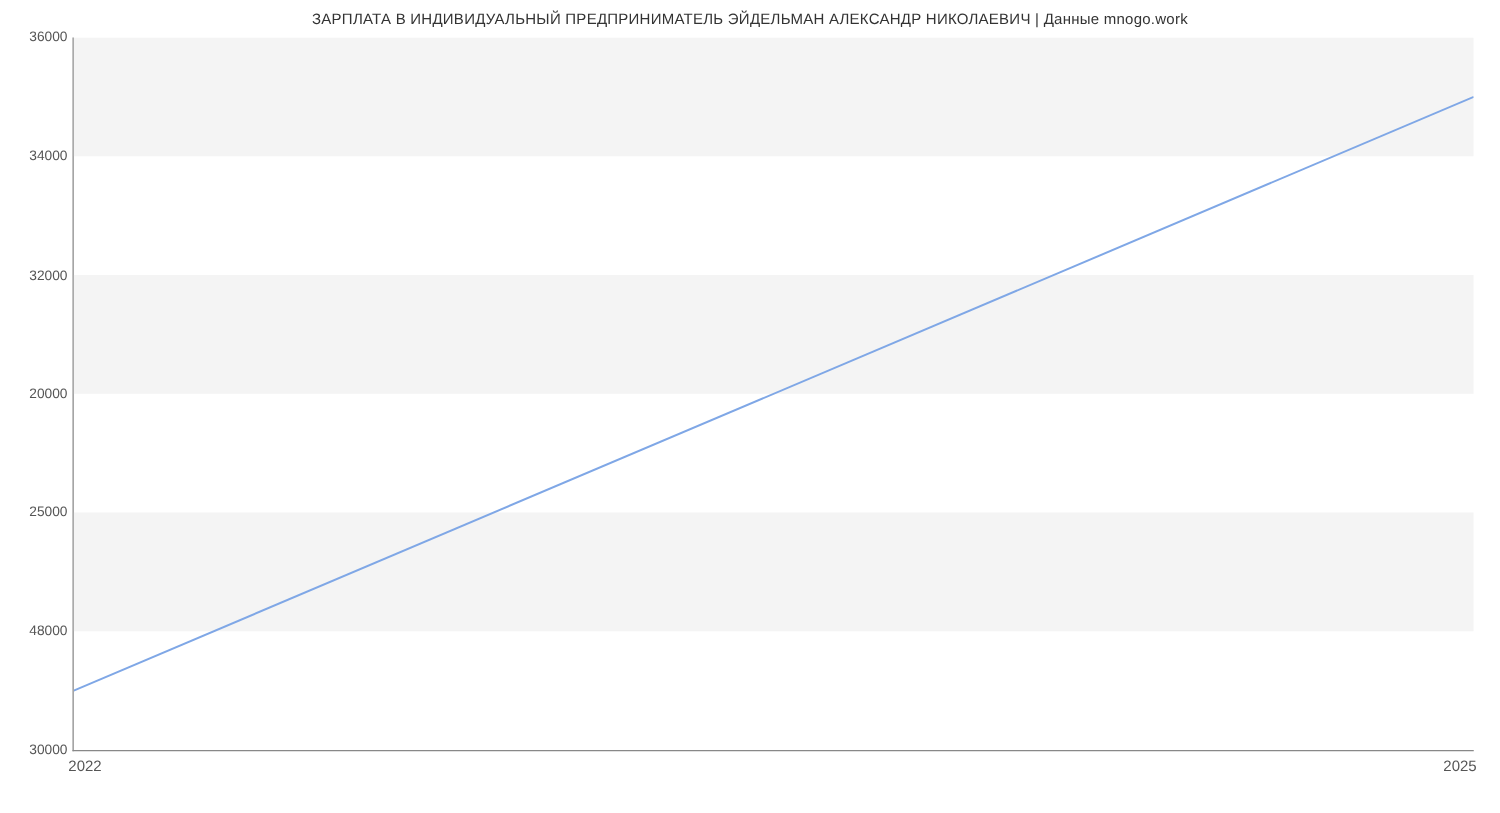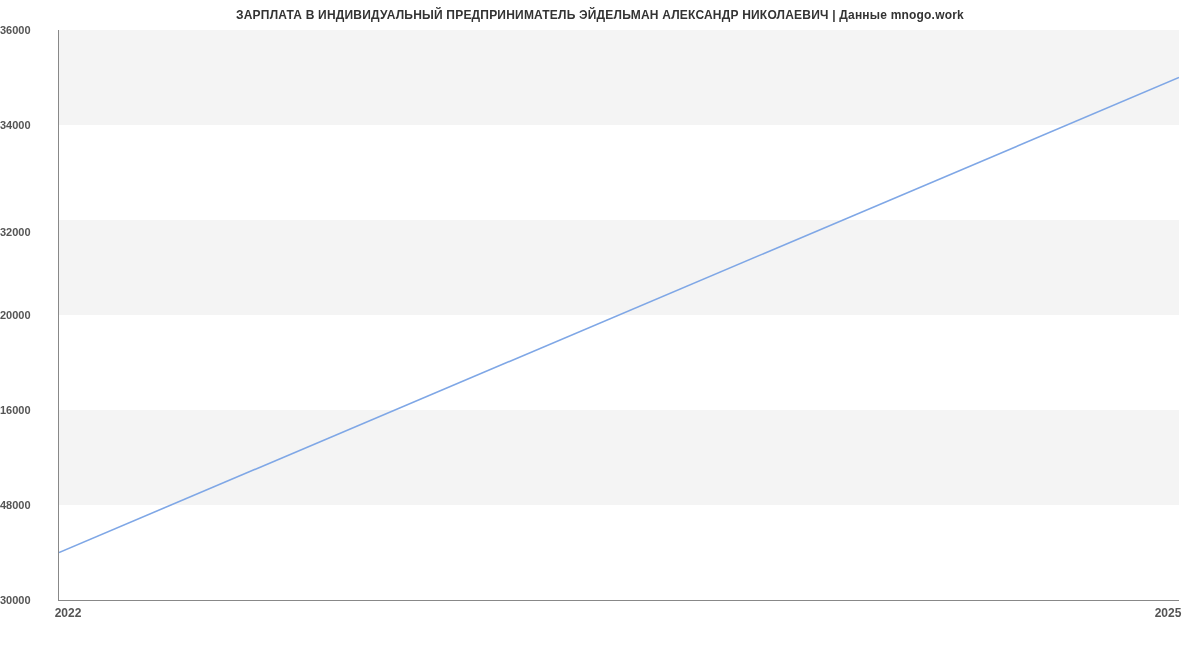"ЗАРПЛАТА В ИНДИВИДУАЛЬНЫЙ" .chart { font-weight: bold -> none }
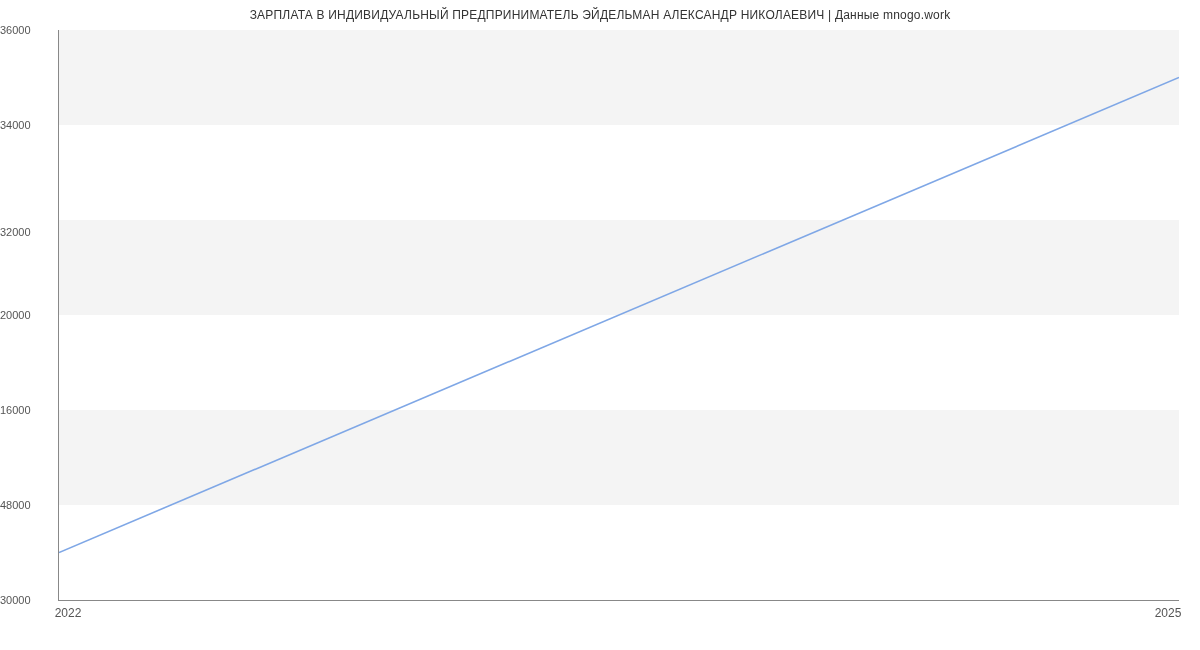"36000" .ytick { text-align: none -> right }
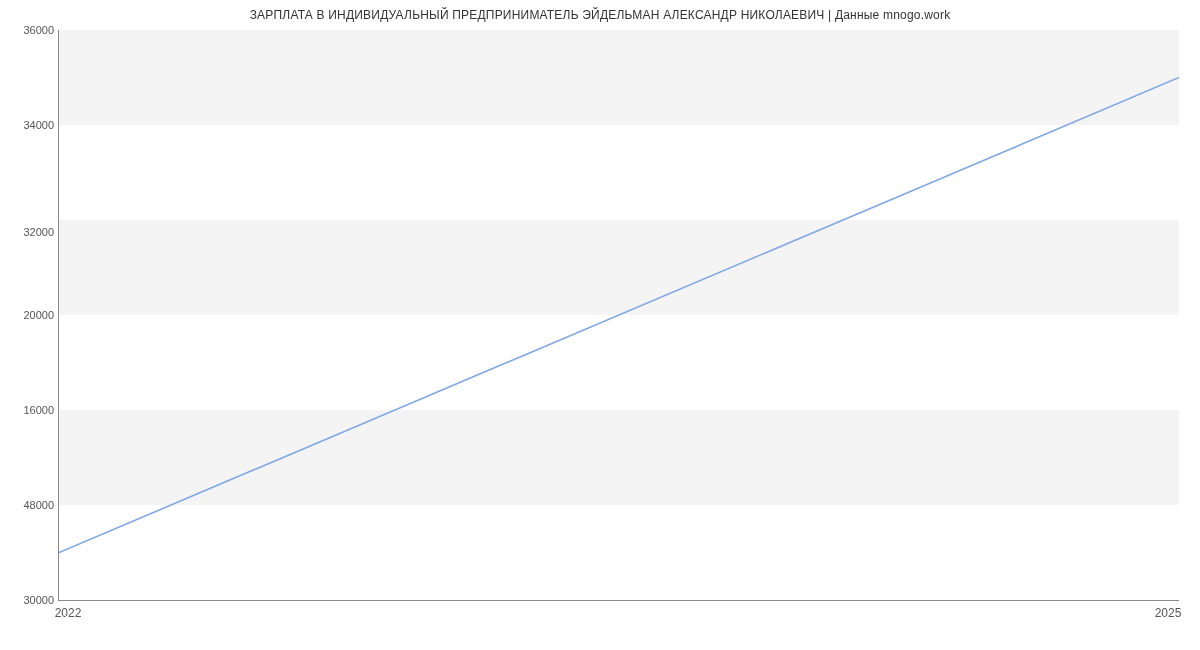"32000" div.ytick { top: 232px -> 221px }
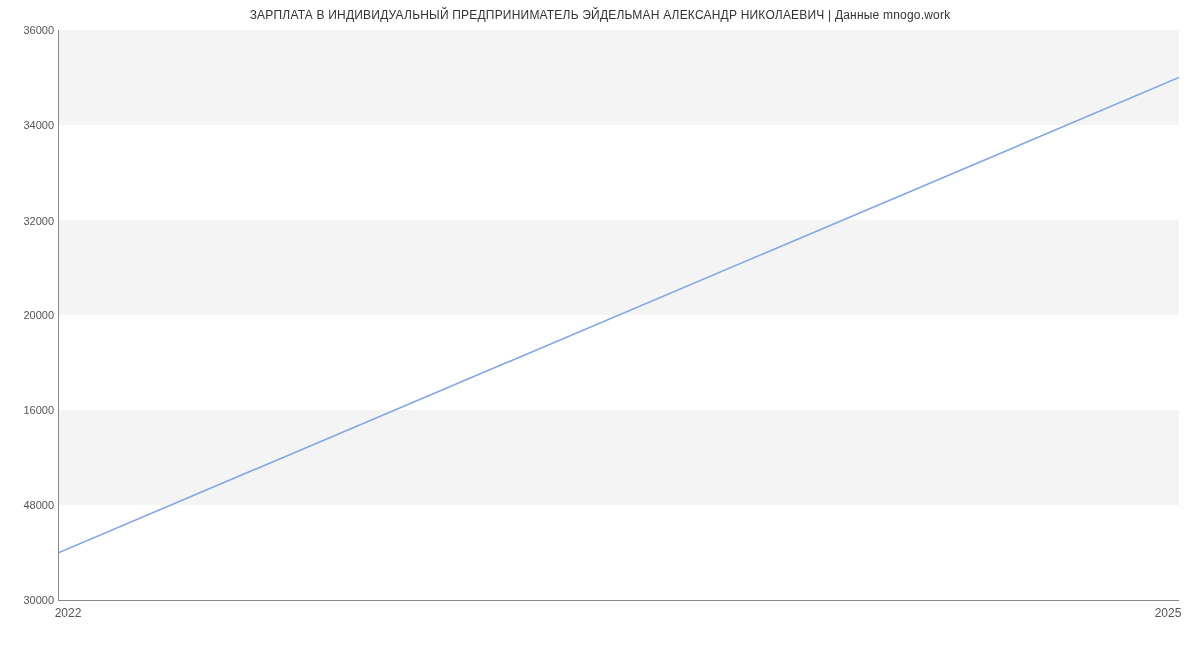"16000" div.ytick { text: 16000 -> 25000 }
